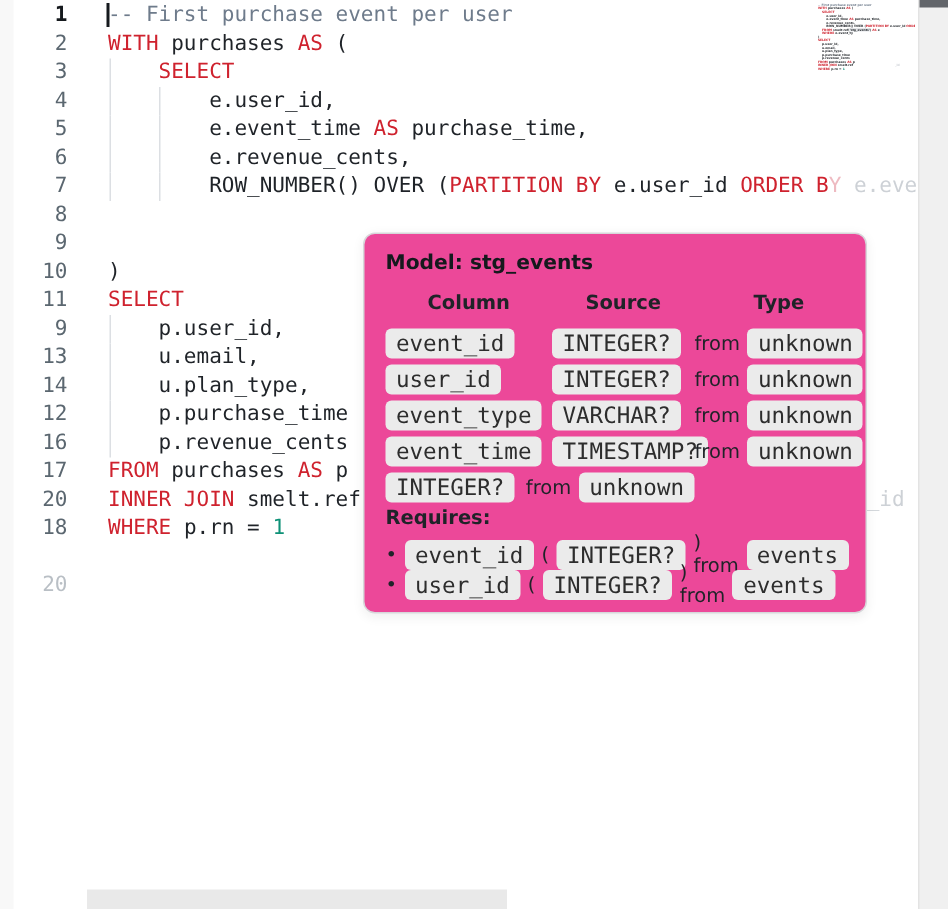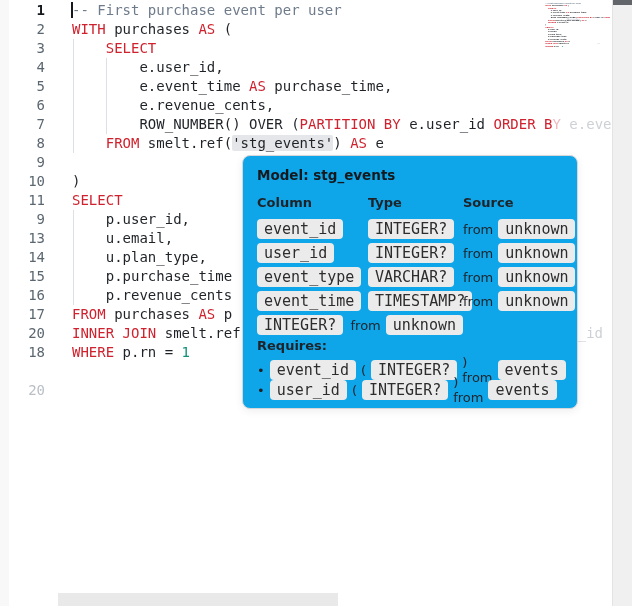"FROM smelt.ref('stg_events') AS e" div.content { html: <div><i></i><span> </span><span>FROM</span><span> smelt.ref(</span><span>'stg_events'</span><span>) </span><span>AS</span><span> e</span></div> -> none }
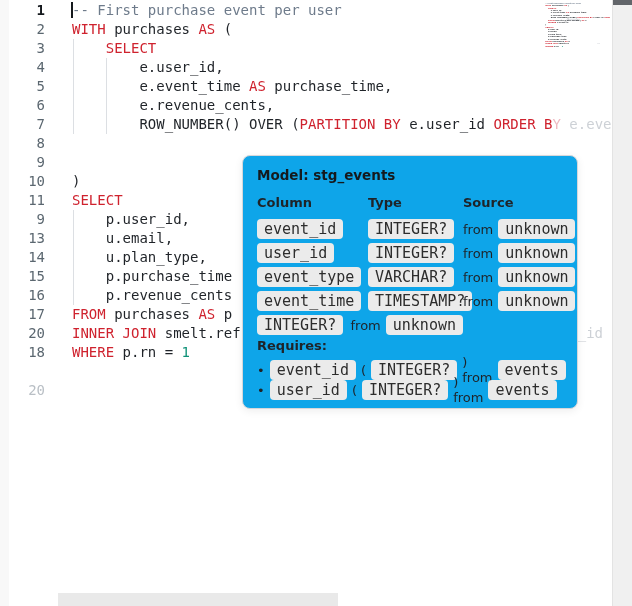"Model: stg_events" .tooltip { background: #0ea5e9 -> #ec4899 }
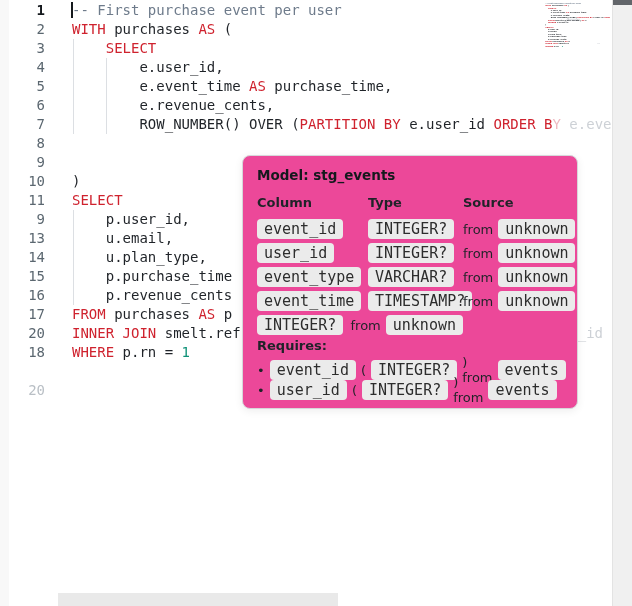"Column" .tt-grid .hdr { text-align: none -> center }
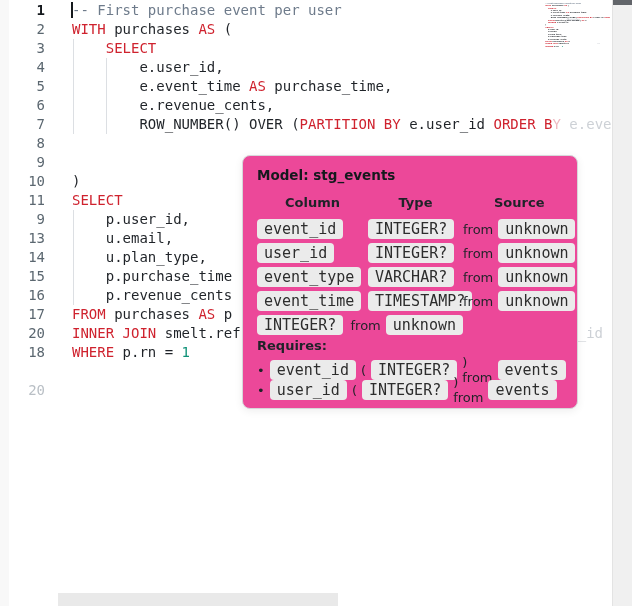"Type" div.hdr { order: before "Source" -> after "Source" }
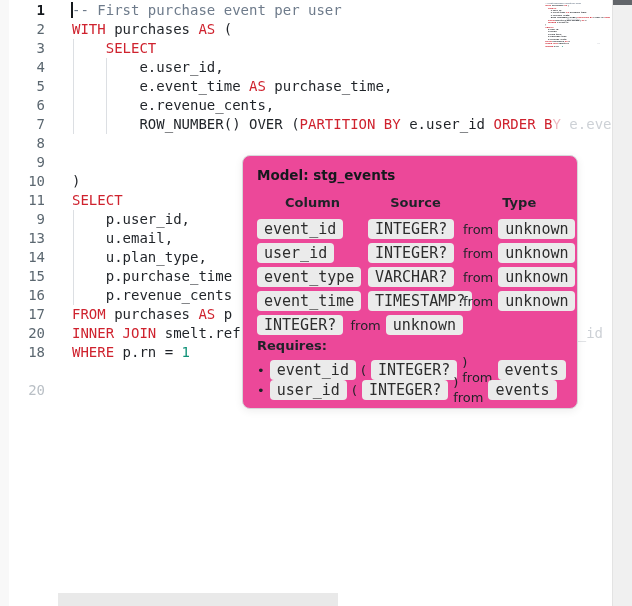"15" div.gutter { text: 15 -> 12 }
